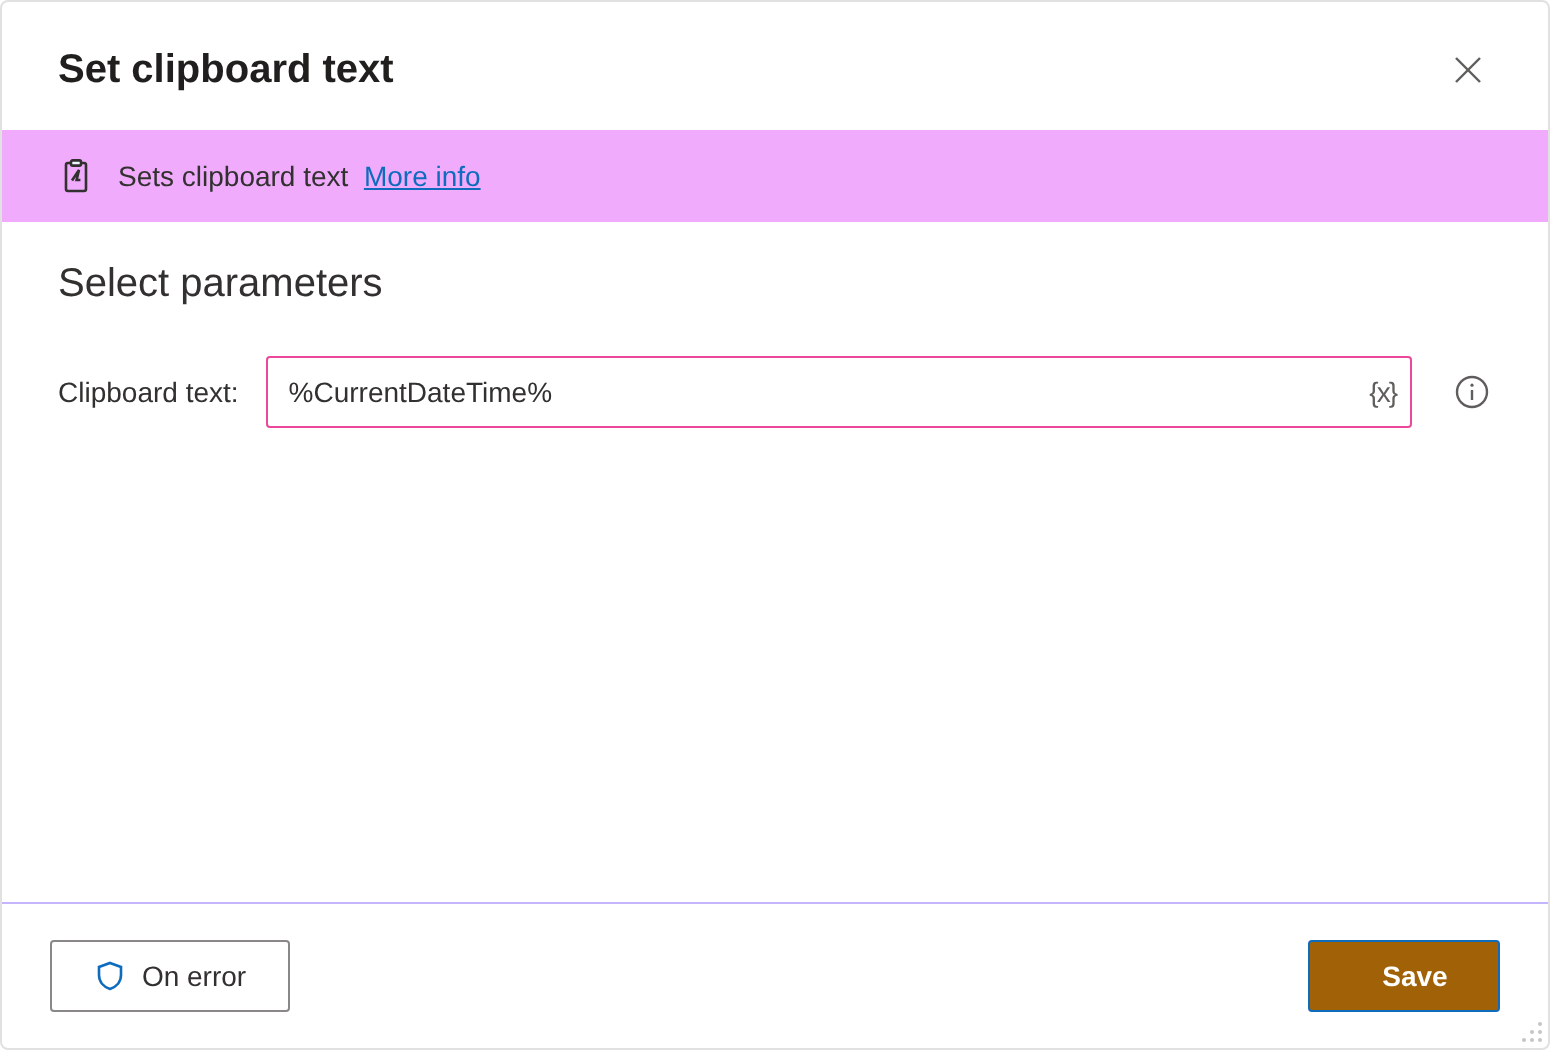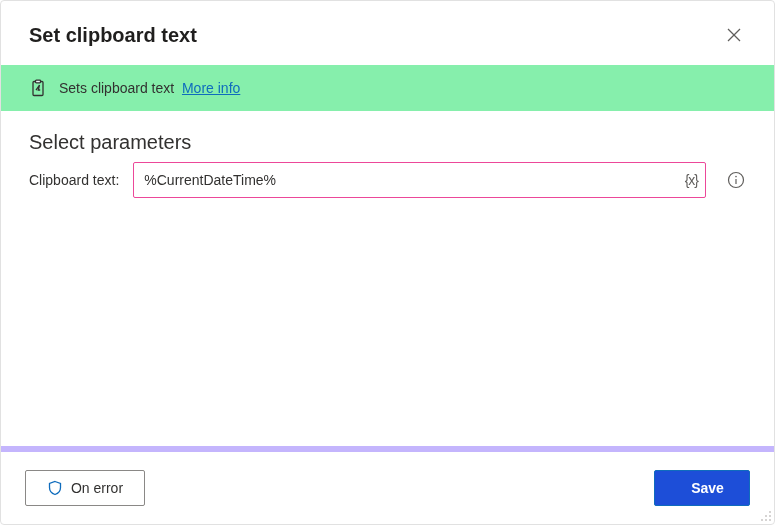"Sets clipboard text More info" .info-banner { background: #86efac -> #f0abfc }
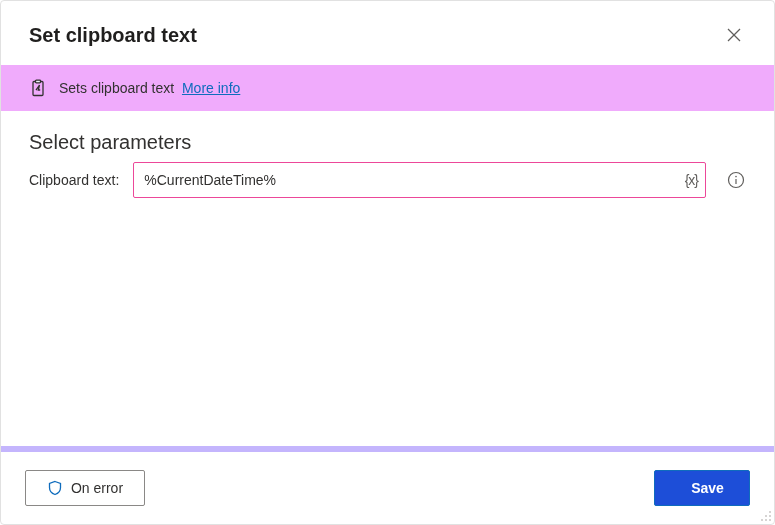"Select parameters" .section-heading { margin-bottom: 8px -> 24px }
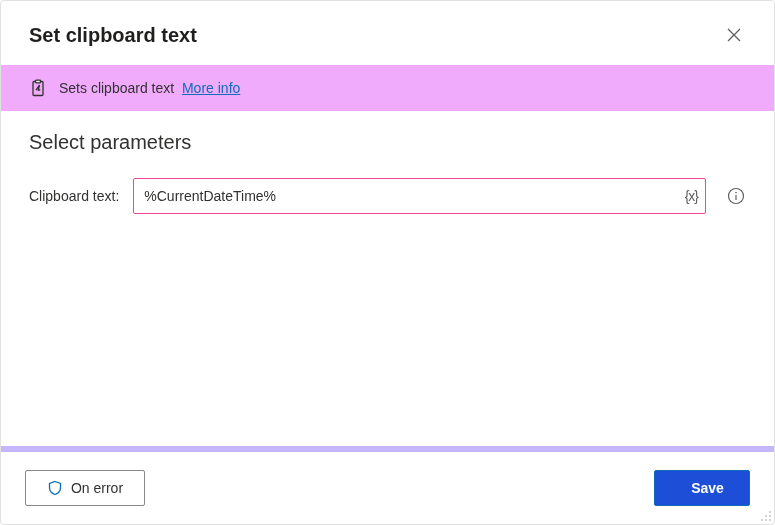"On error" .footer { border-top: 6px solid #c4b5fd -> 1px solid #c4b5fd }
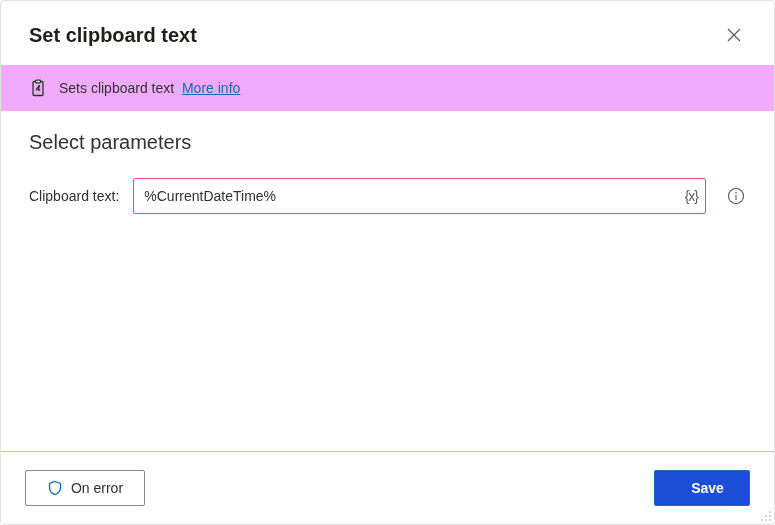"Save" .btn-primary { background: #1d4ed8 -> #a16207 }
